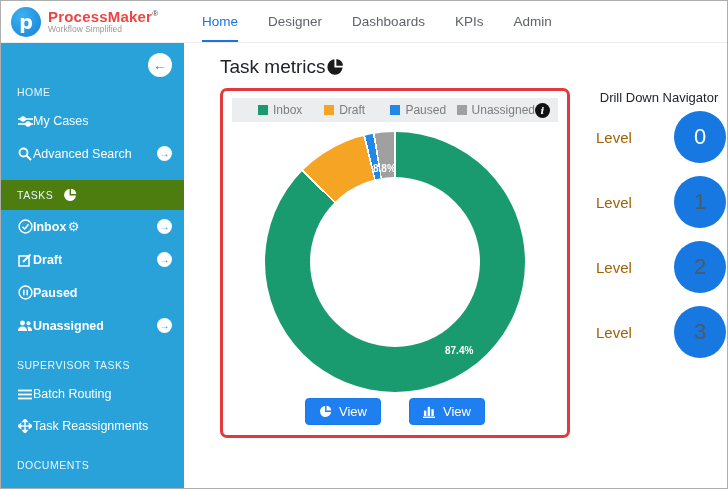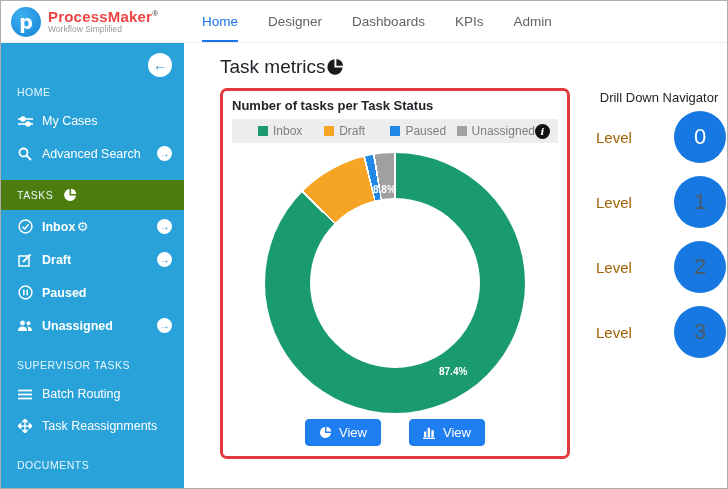"Number of tasks per Task" div.panel-title { html: <div>Number of tasks per Task Status</div> -> none }
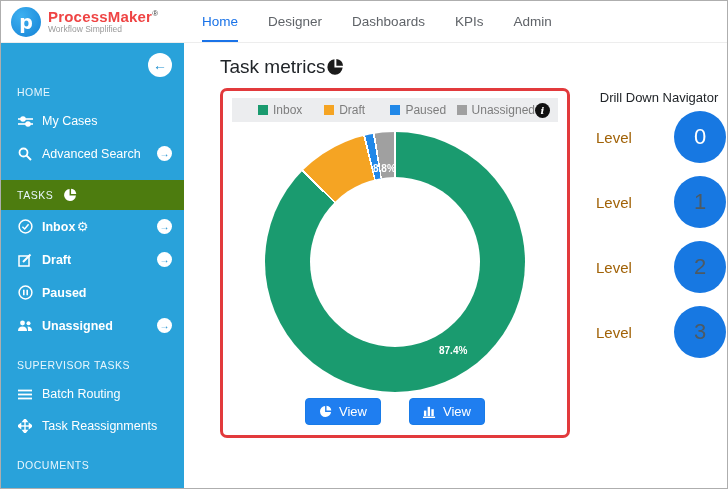"My Cases" .side-item { gap: 9px -> none }
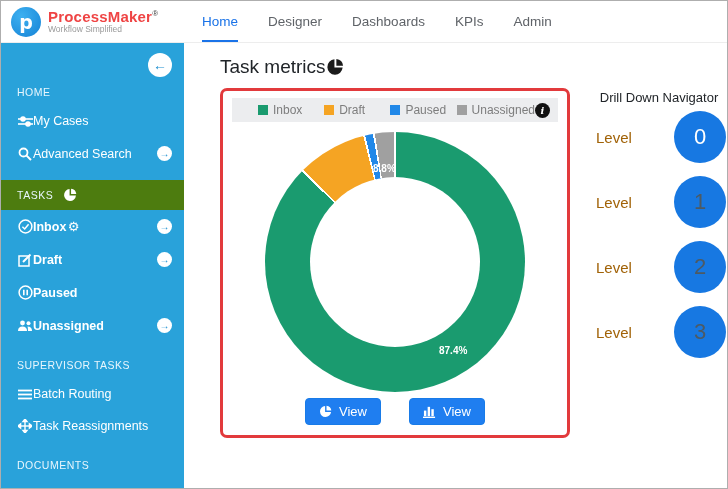"87.4%" .slice-label.inbox { left: 142px -> 148px }
